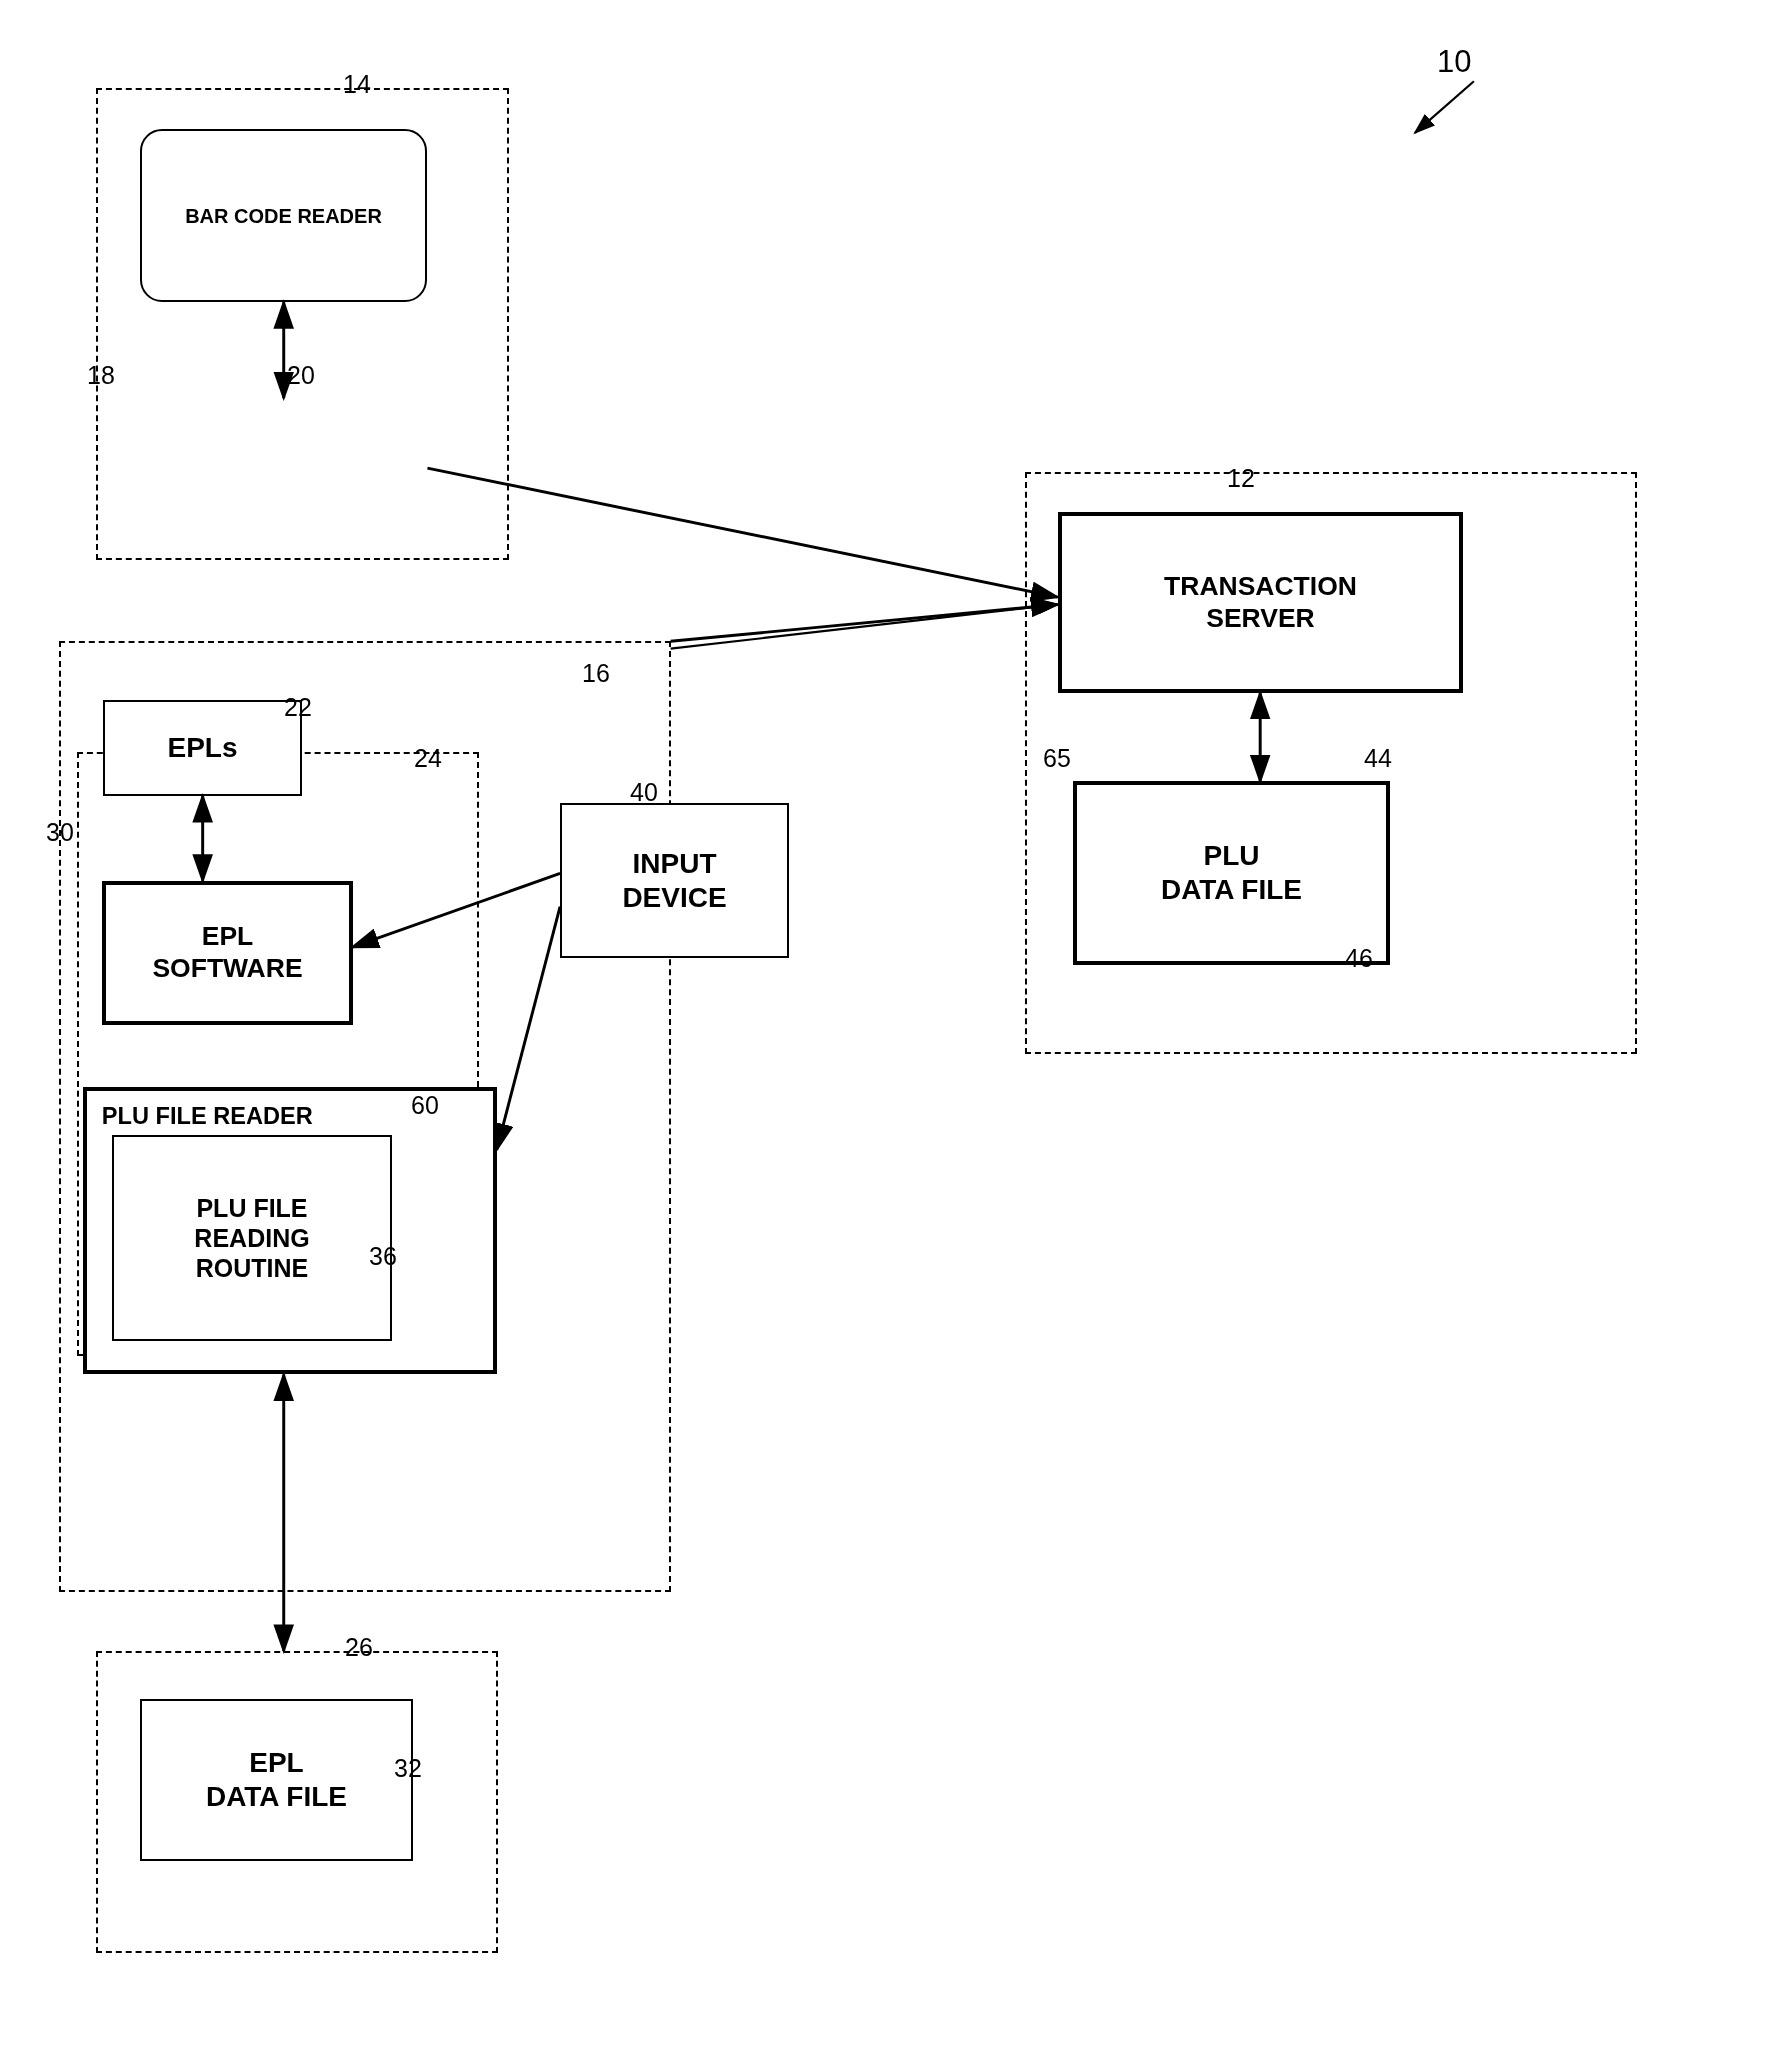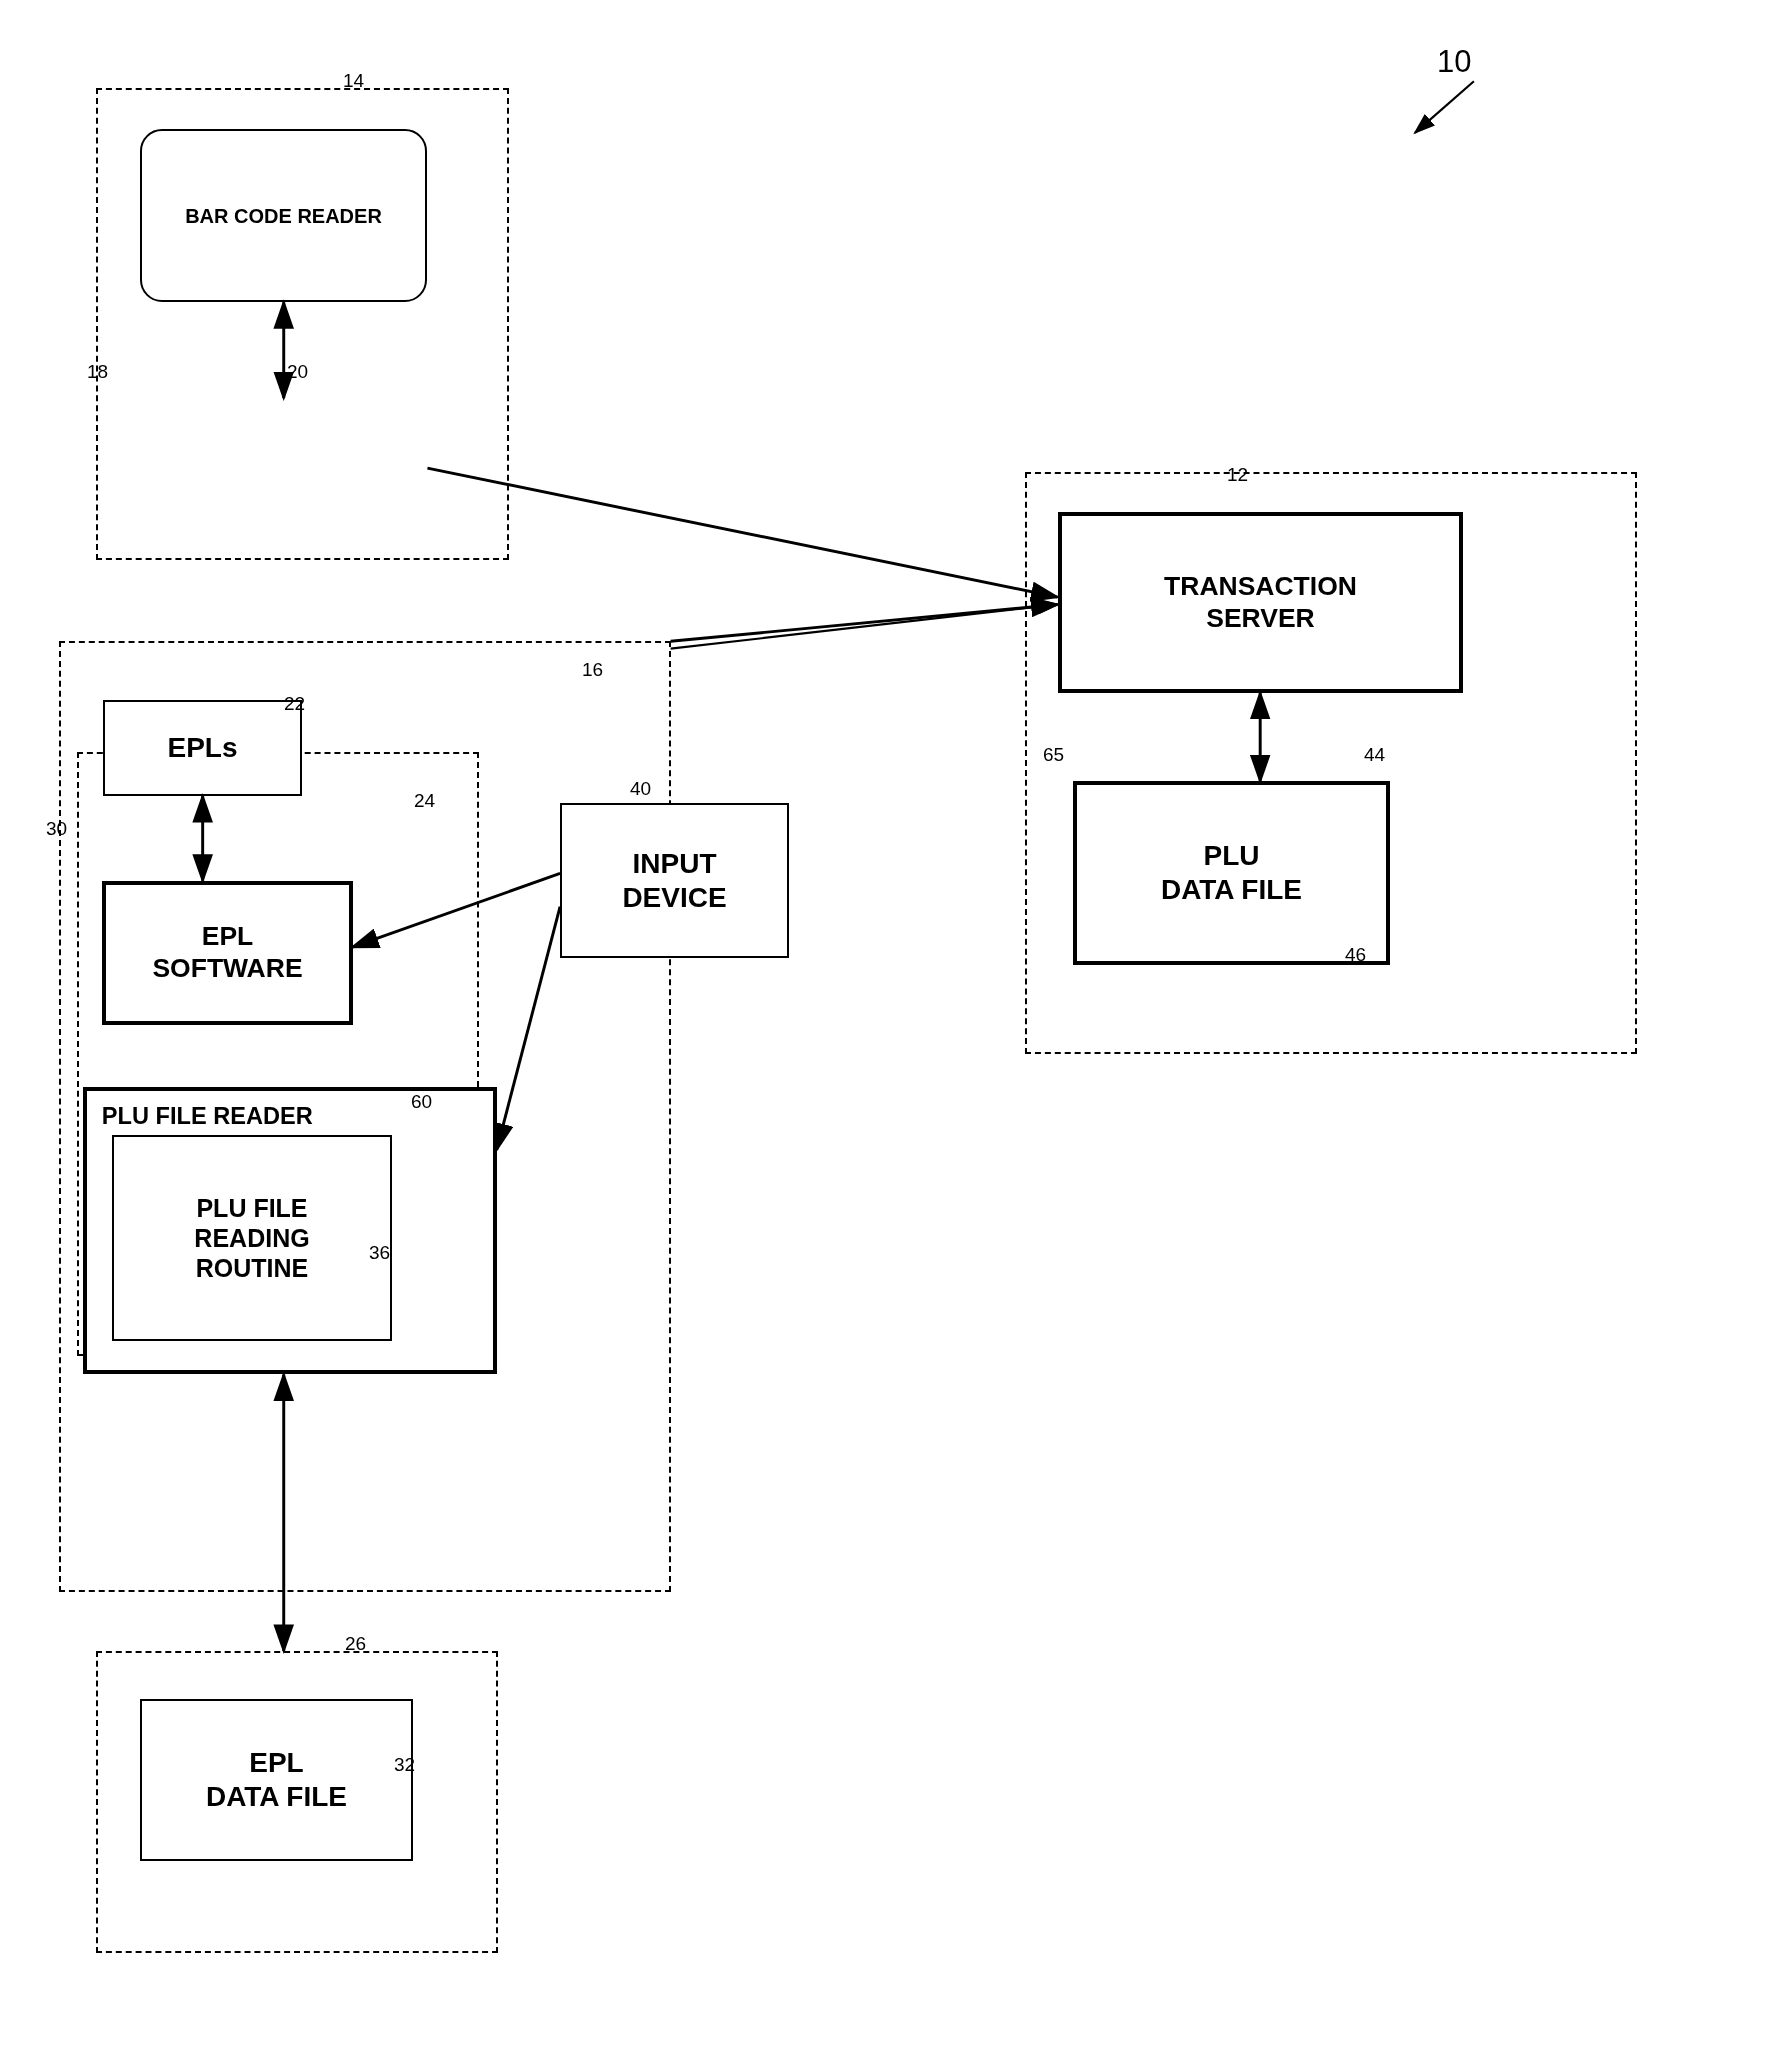"14" .label { font-size: 19px -> 25px }
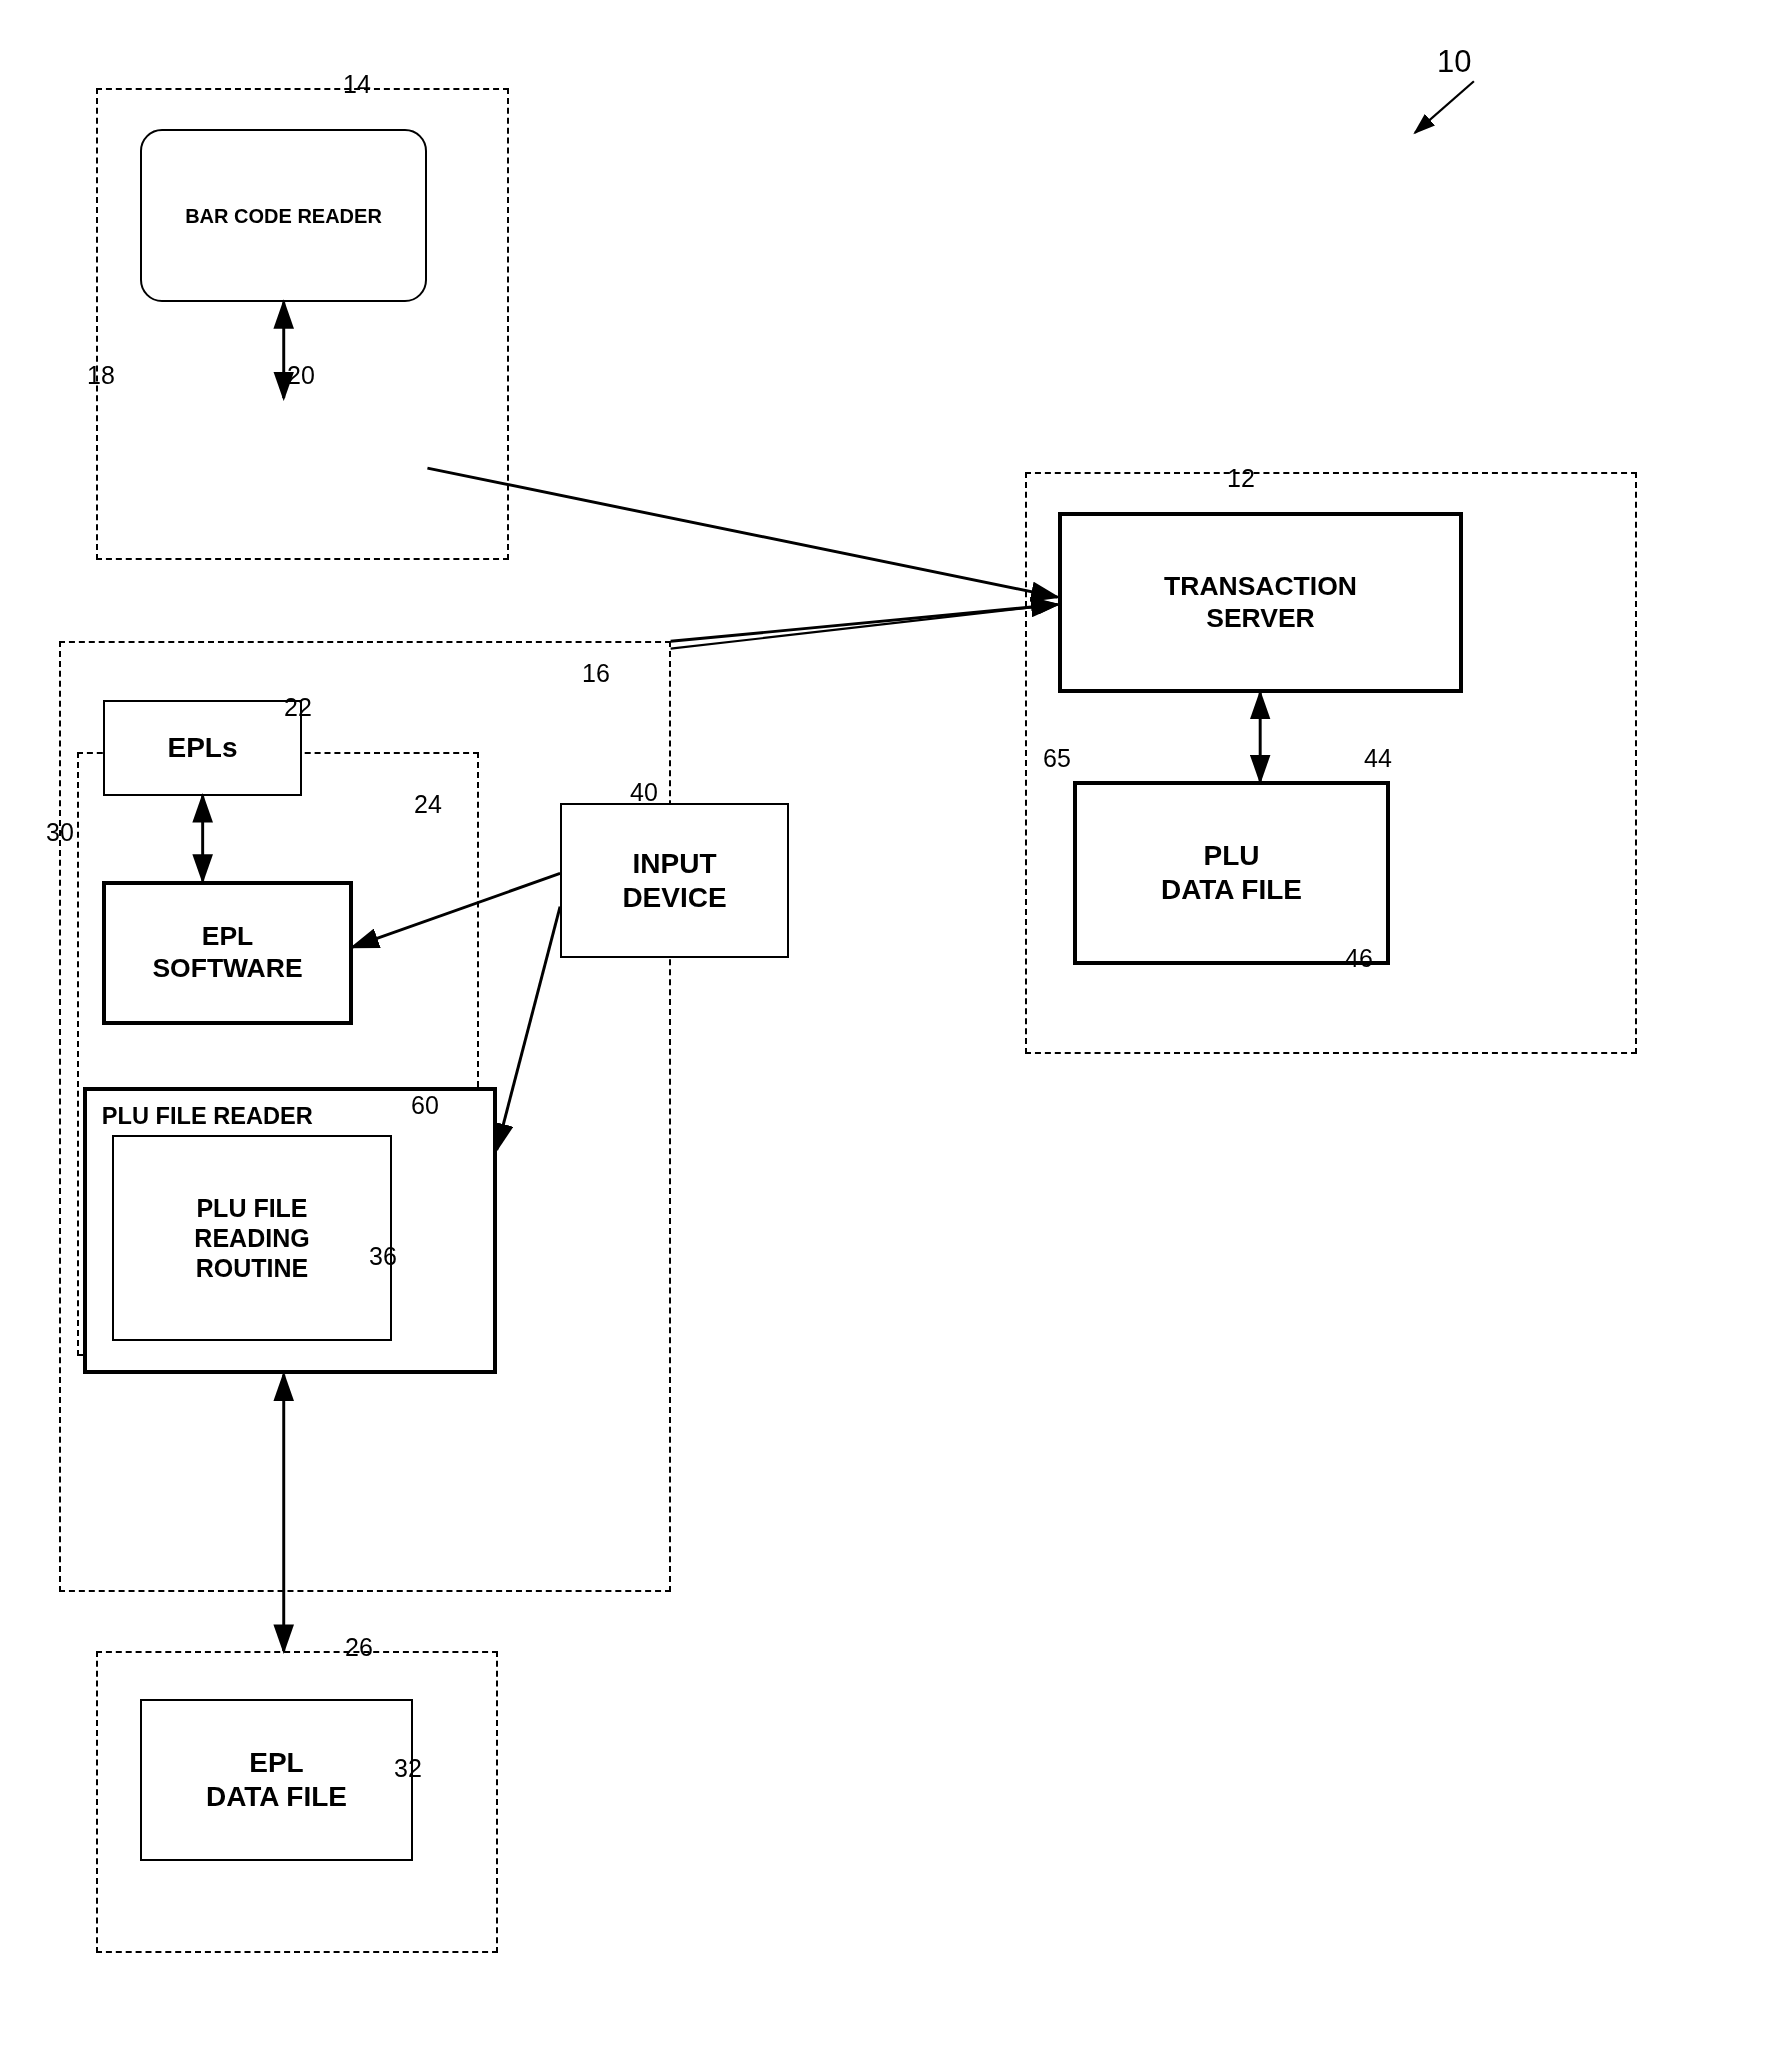"24" div.label { margin-top: 46px -> none }
